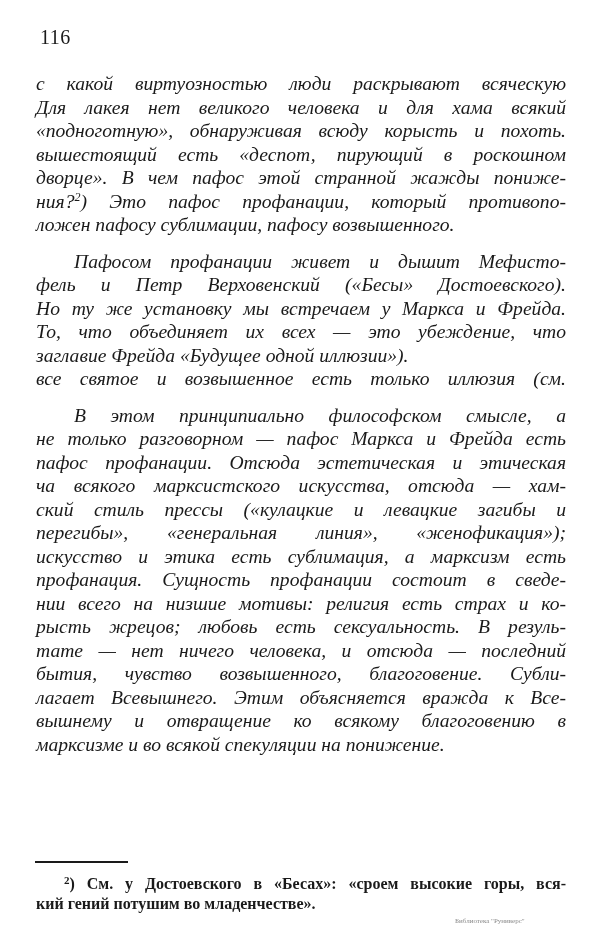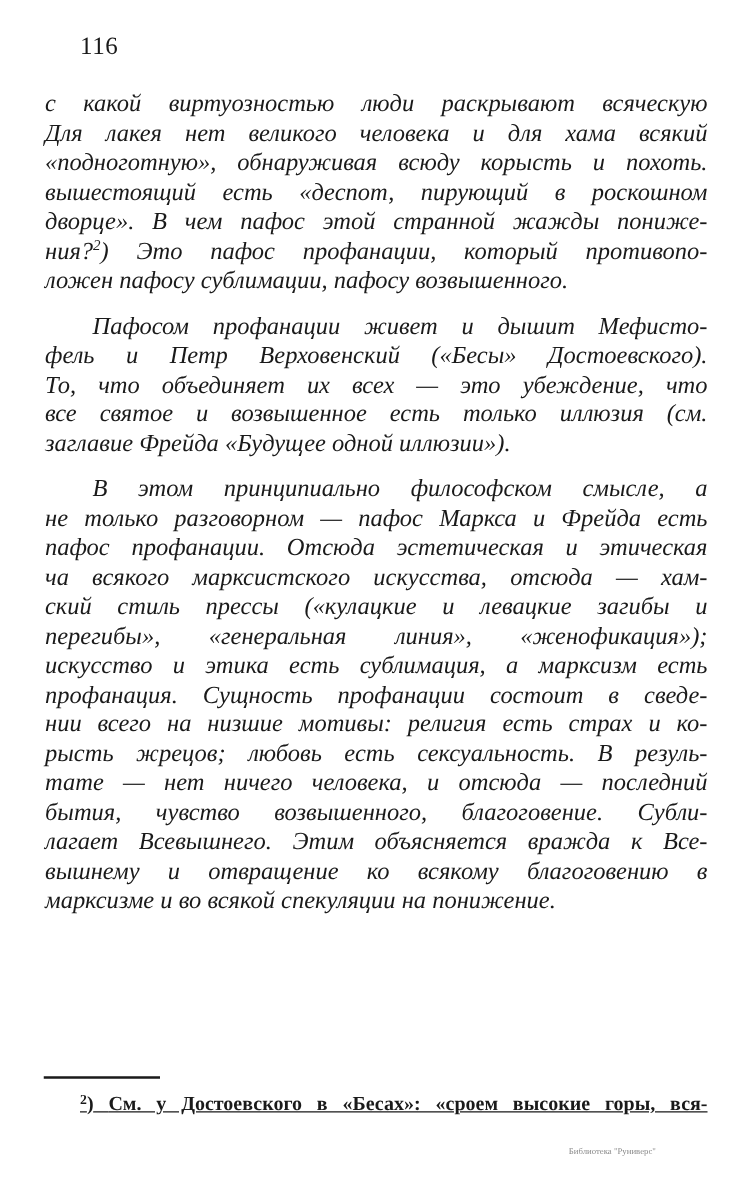"116" .page-number { margin-left: 24px -> none }
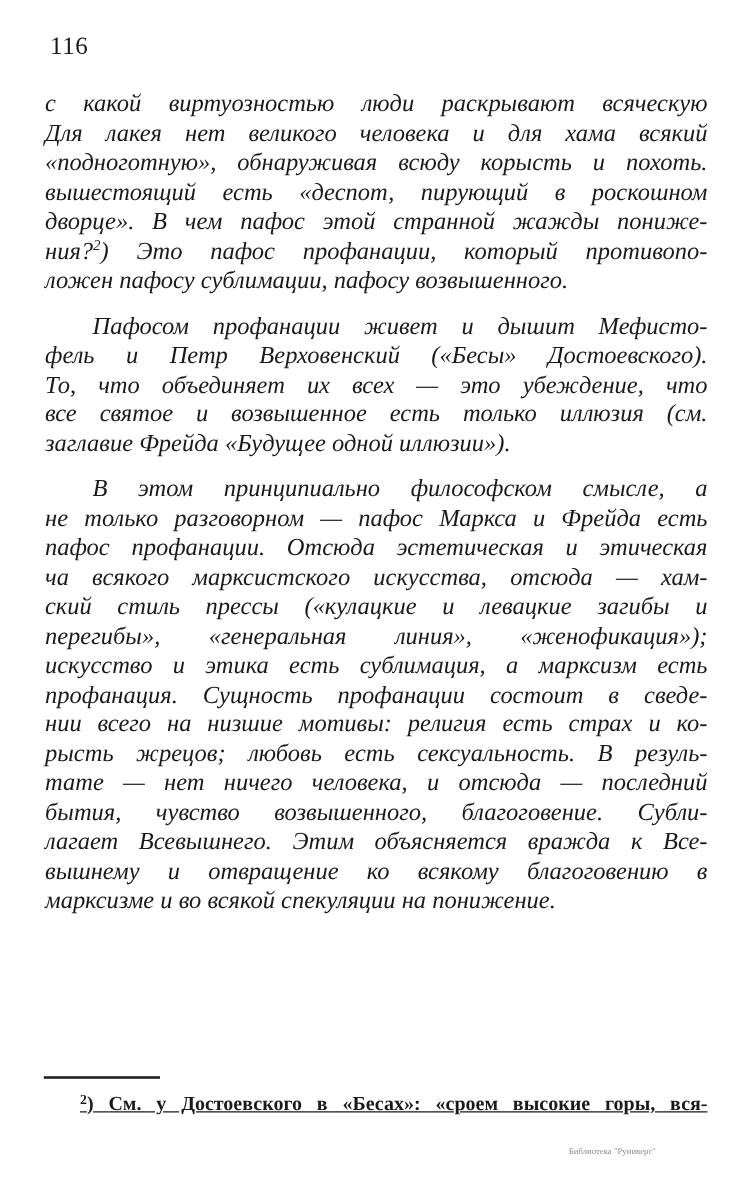"Но ту же установку мы" span.line { html: none -> <span>Но ту же установку мы встречаем у Маркса и Фрейда.</span> }
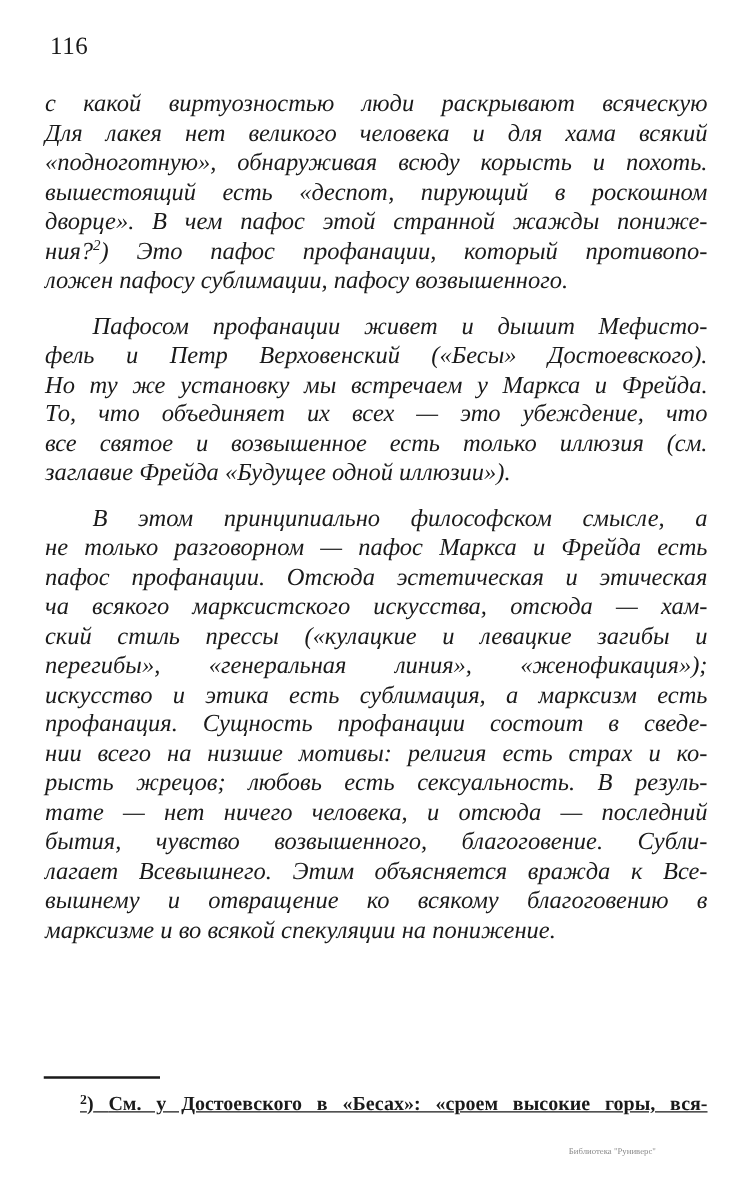"все святое и возвышенное есть" span.line { order: before "заглавие Фрейда «Будущее одной" -> after "заглавие Фрейда «Будущее одной" }
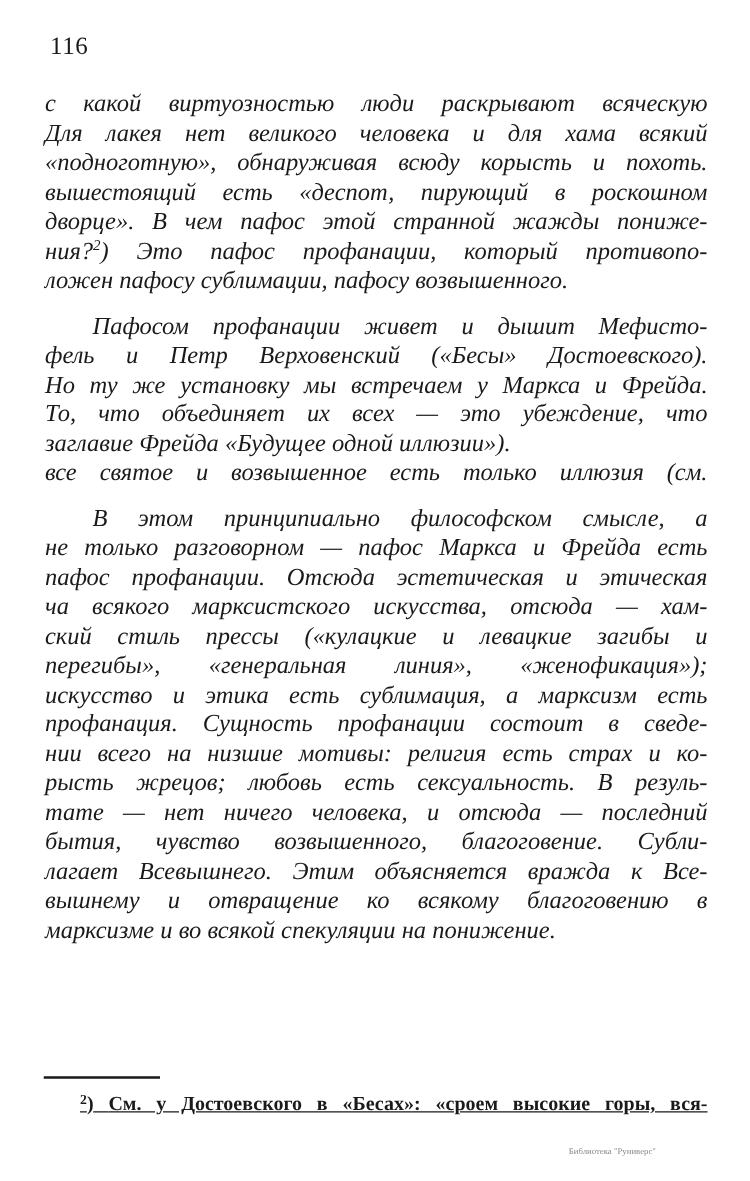"2) См. у Достоевского в" .footnote .line { text-decoration: underline -> none }
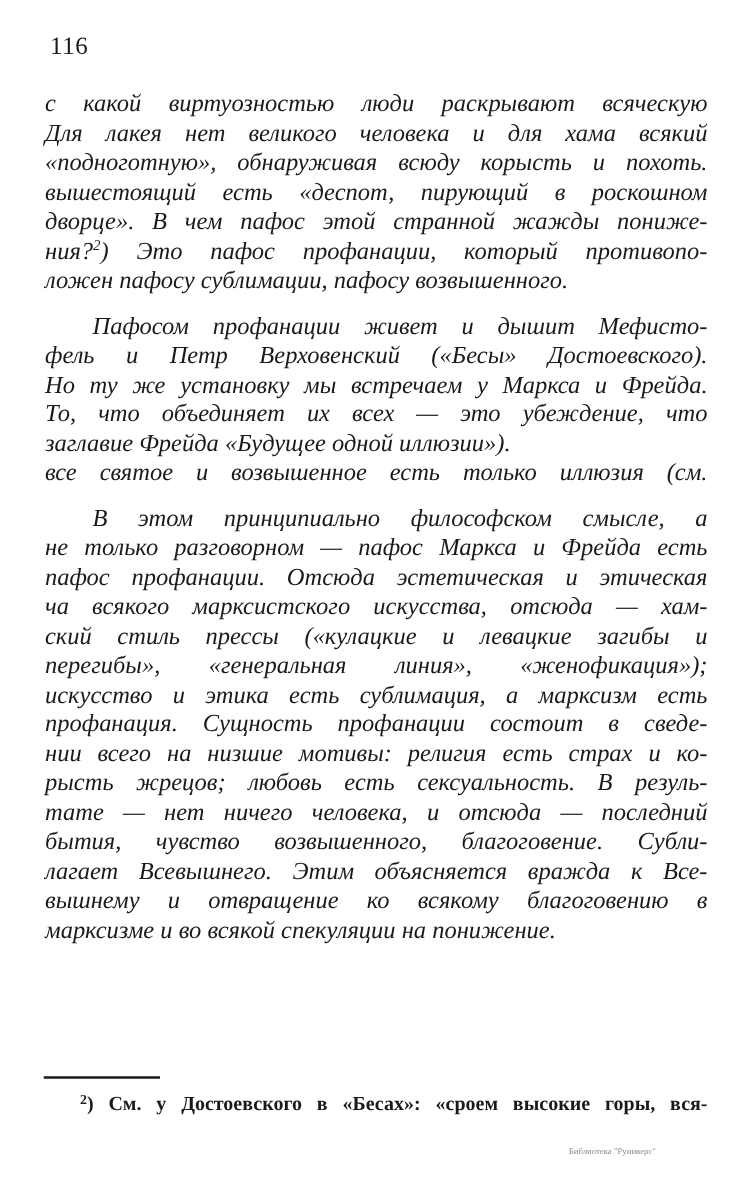"кий гений потушим во младенчестве»." span.line { html: none -> <span>кий гений потушим во младенчестве».</span> }
